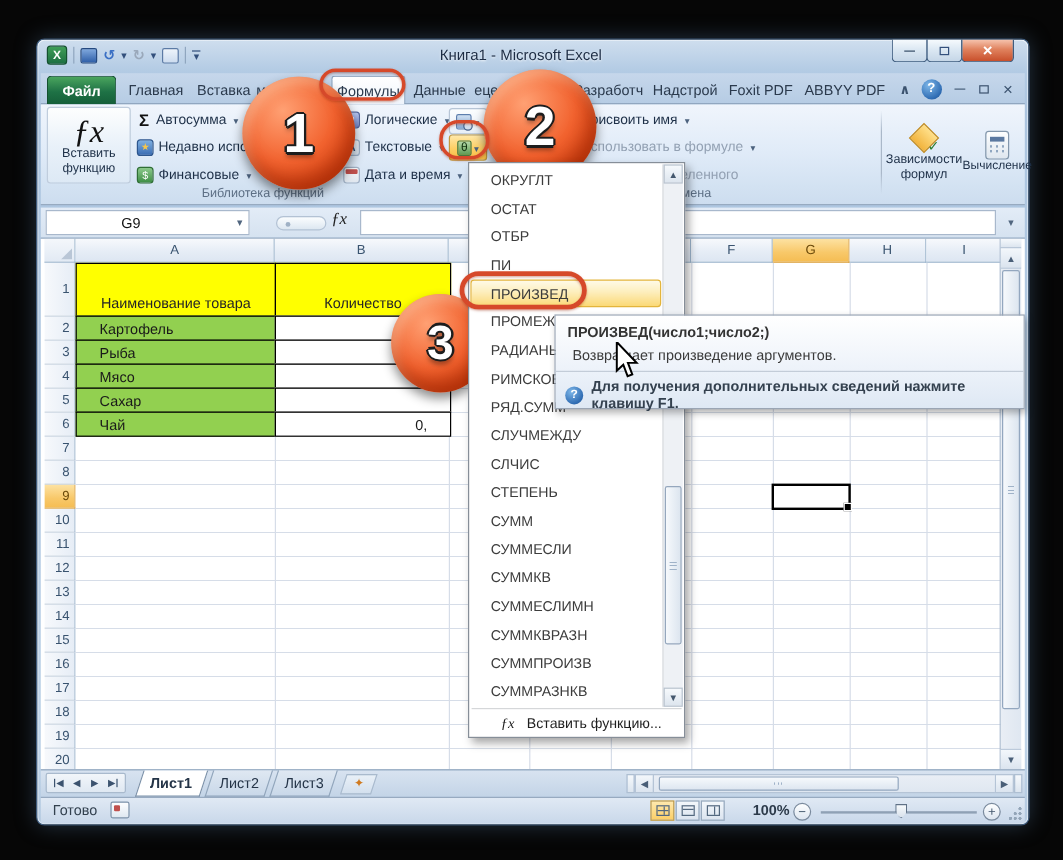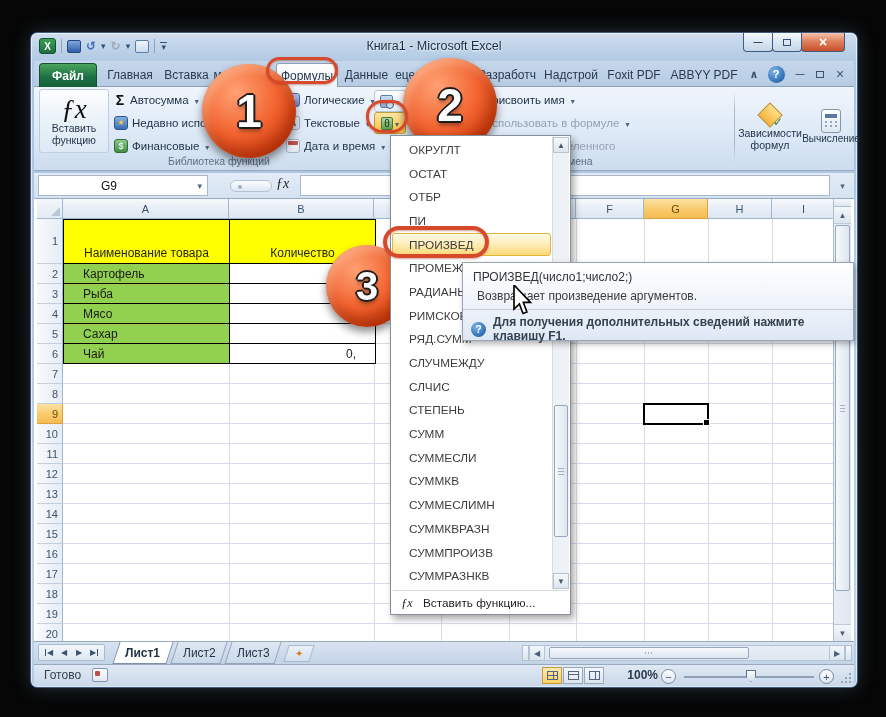"ПРОИЗВЕД(число1;число2;)" .tt-title { font-weight: normal -> bold }
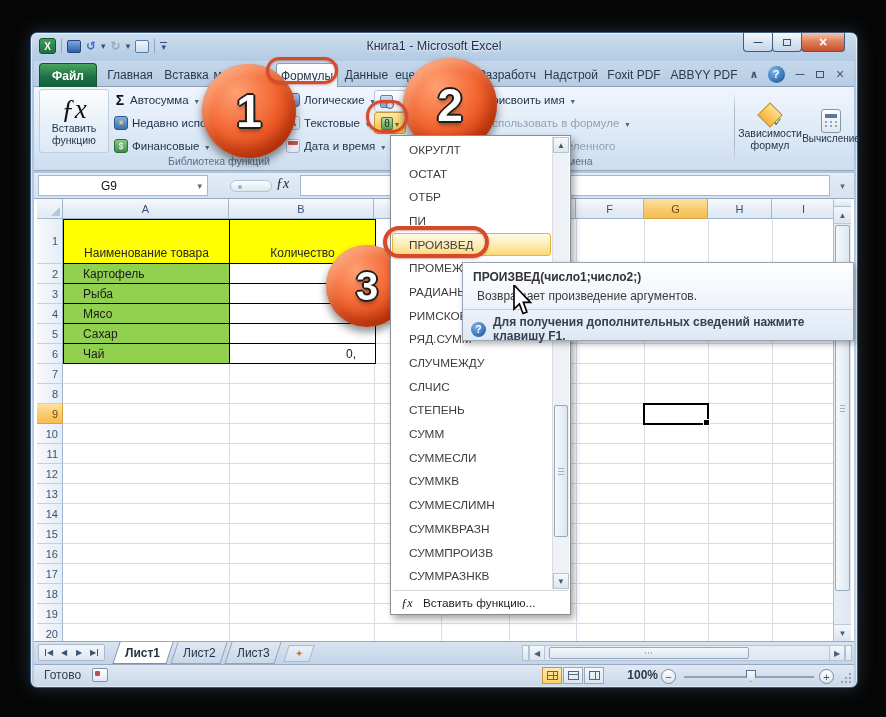"Вставить функцию..." .mfooter { padding-left: 8px -> 24px }
